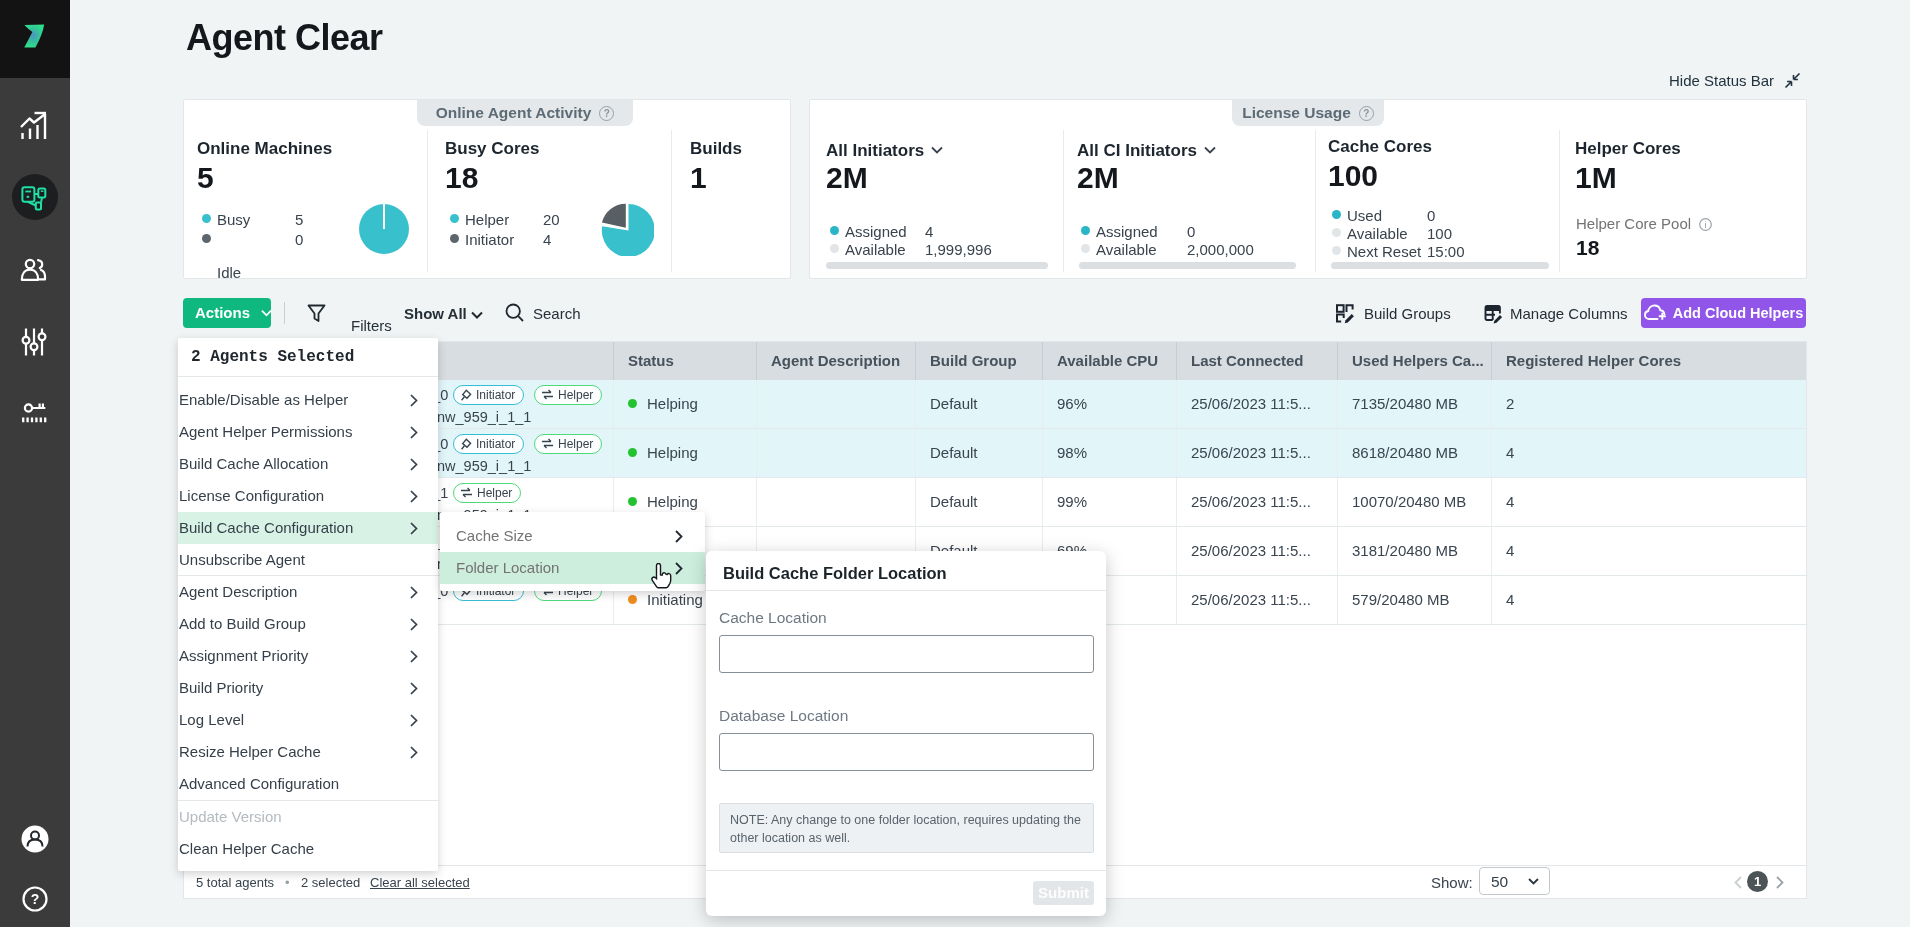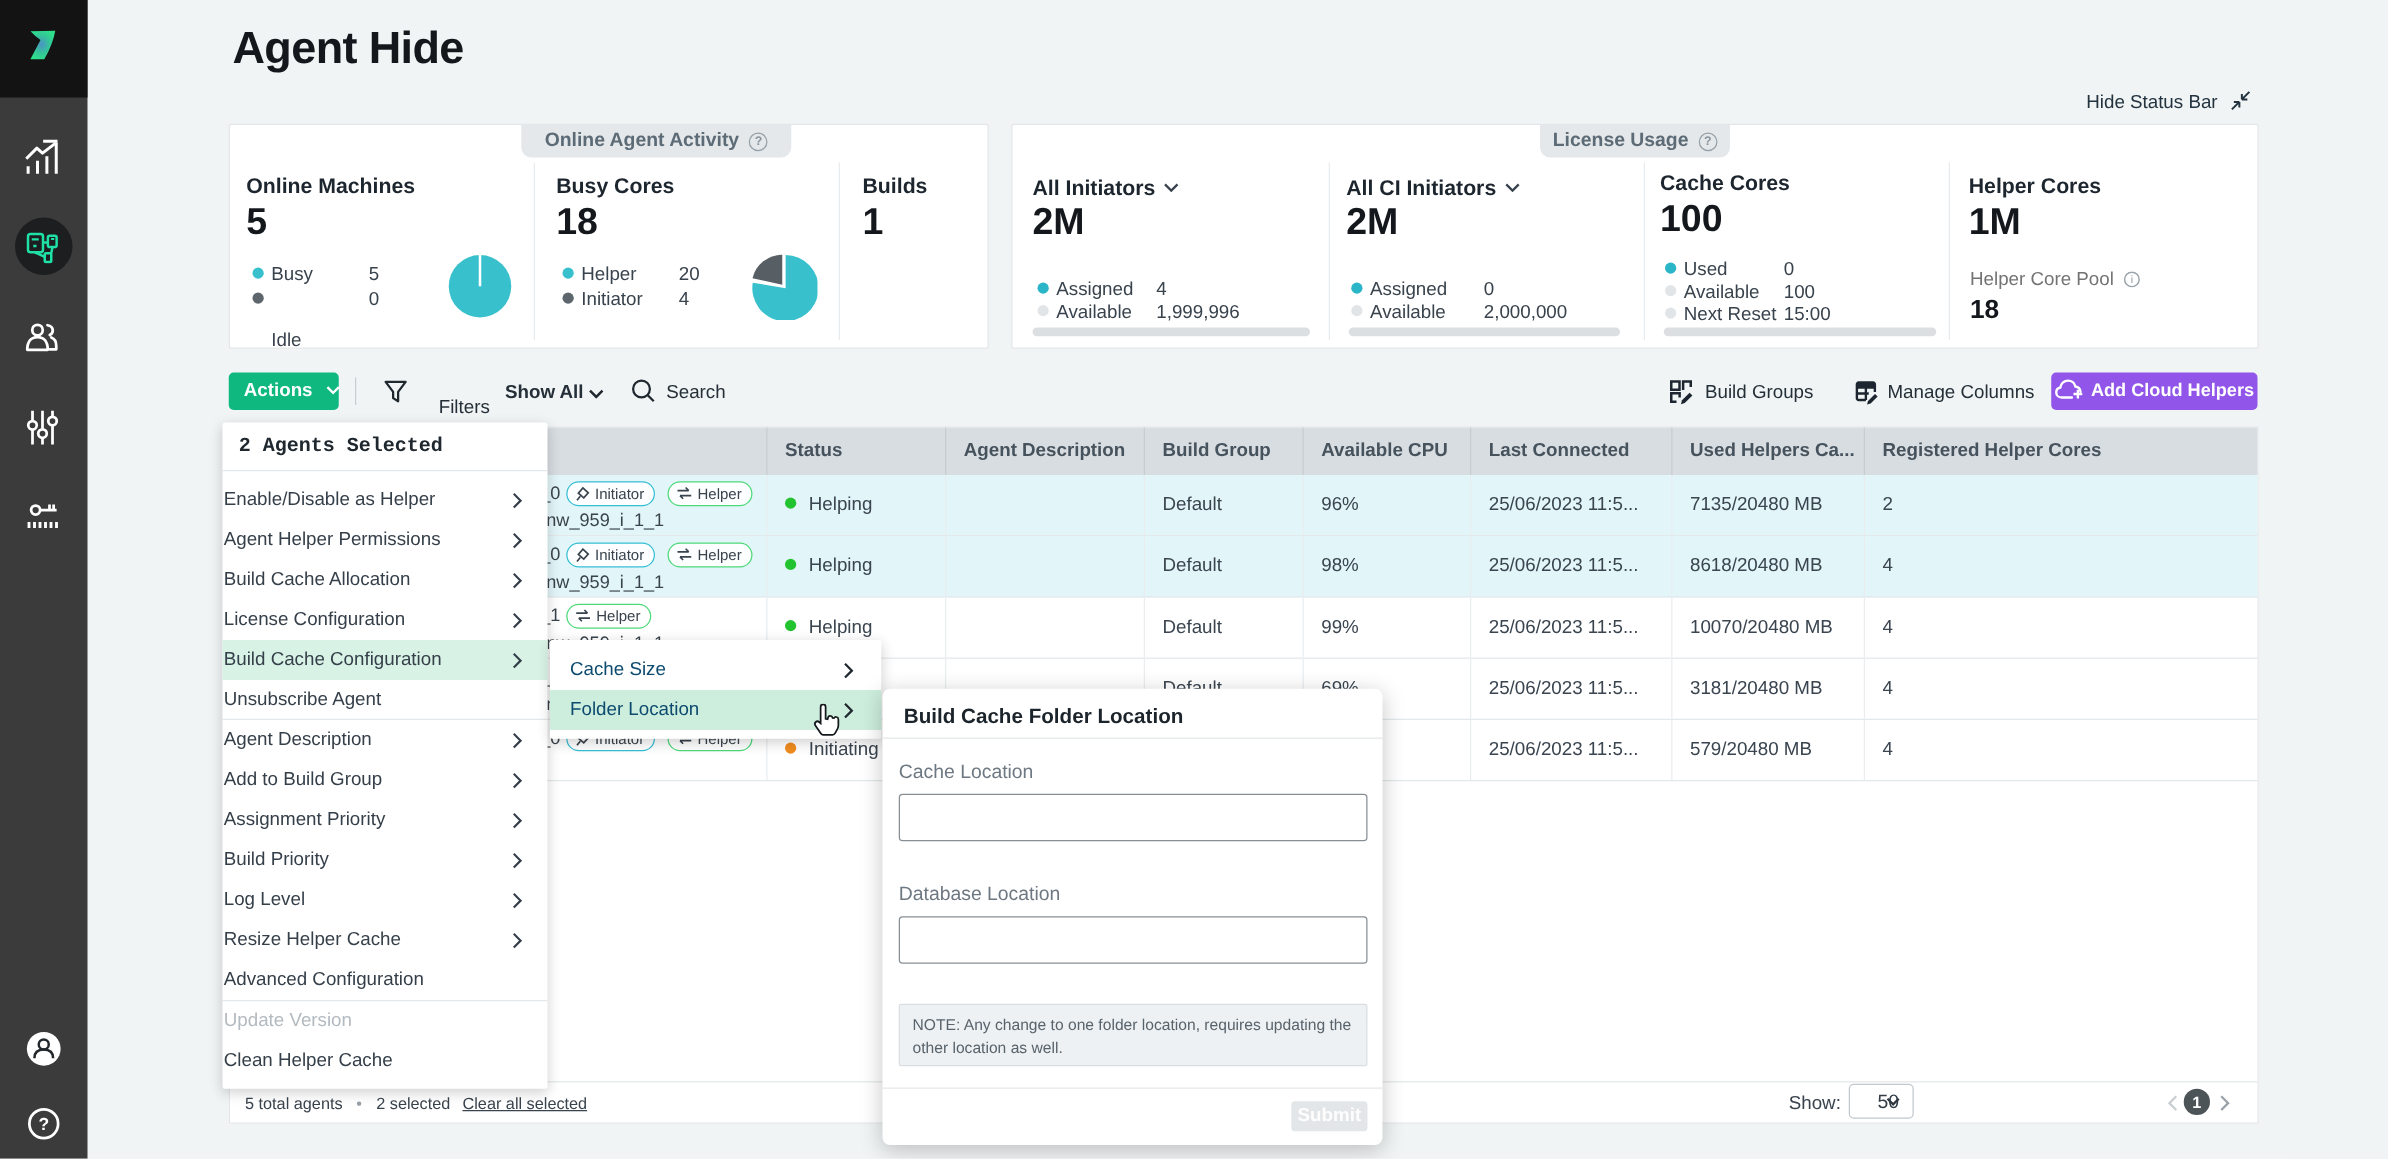"Agent Hide" div { text: Hide -> Clear }
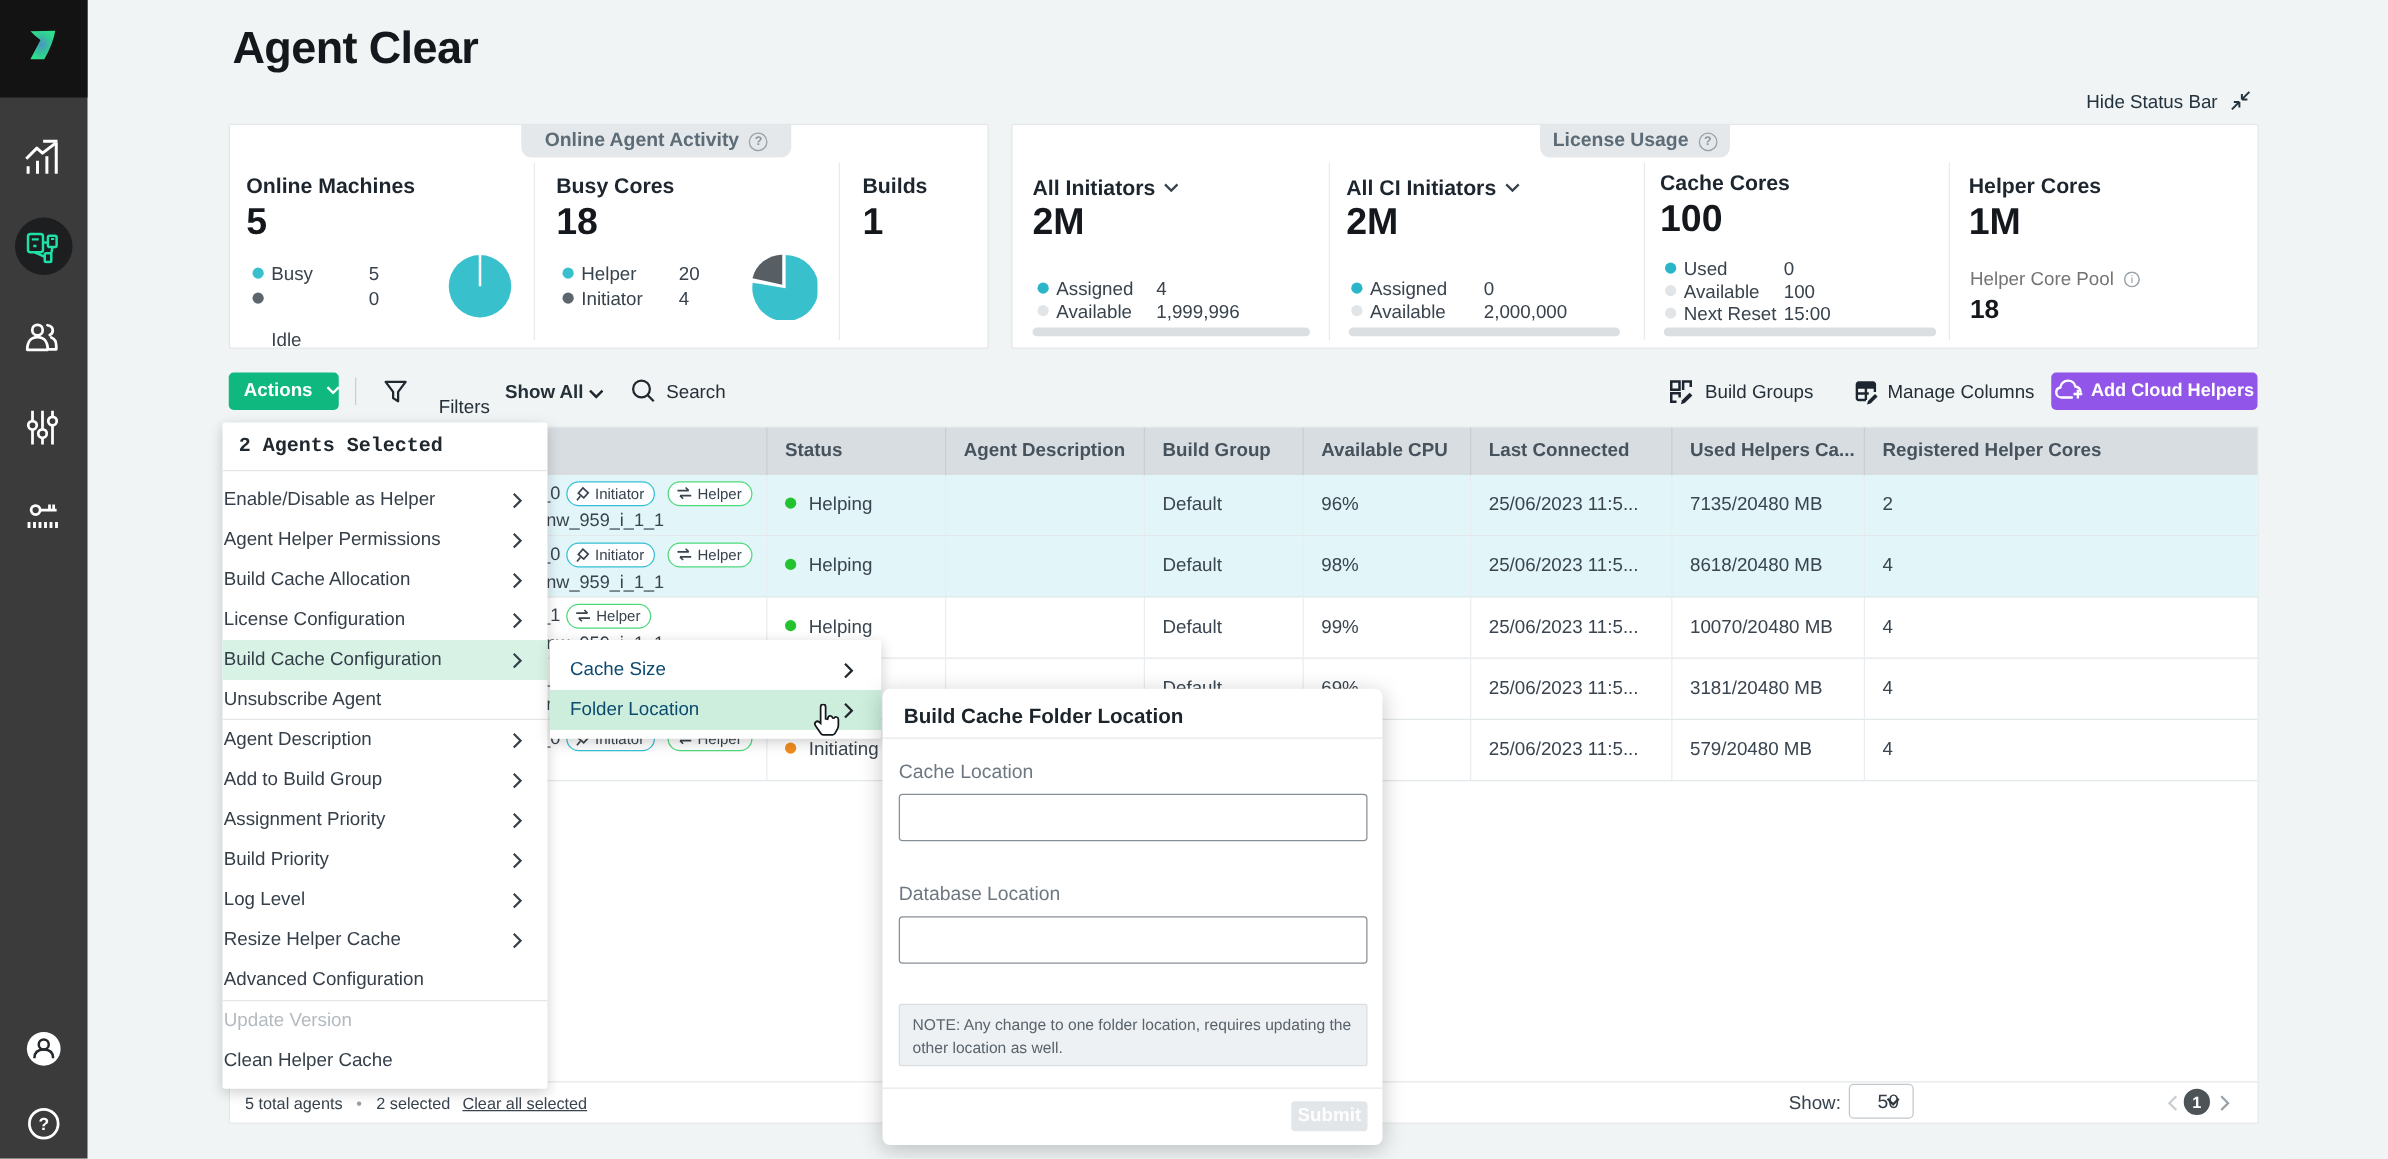"Cache Size" .smitem { color: #0c4a6e -> #737373 }
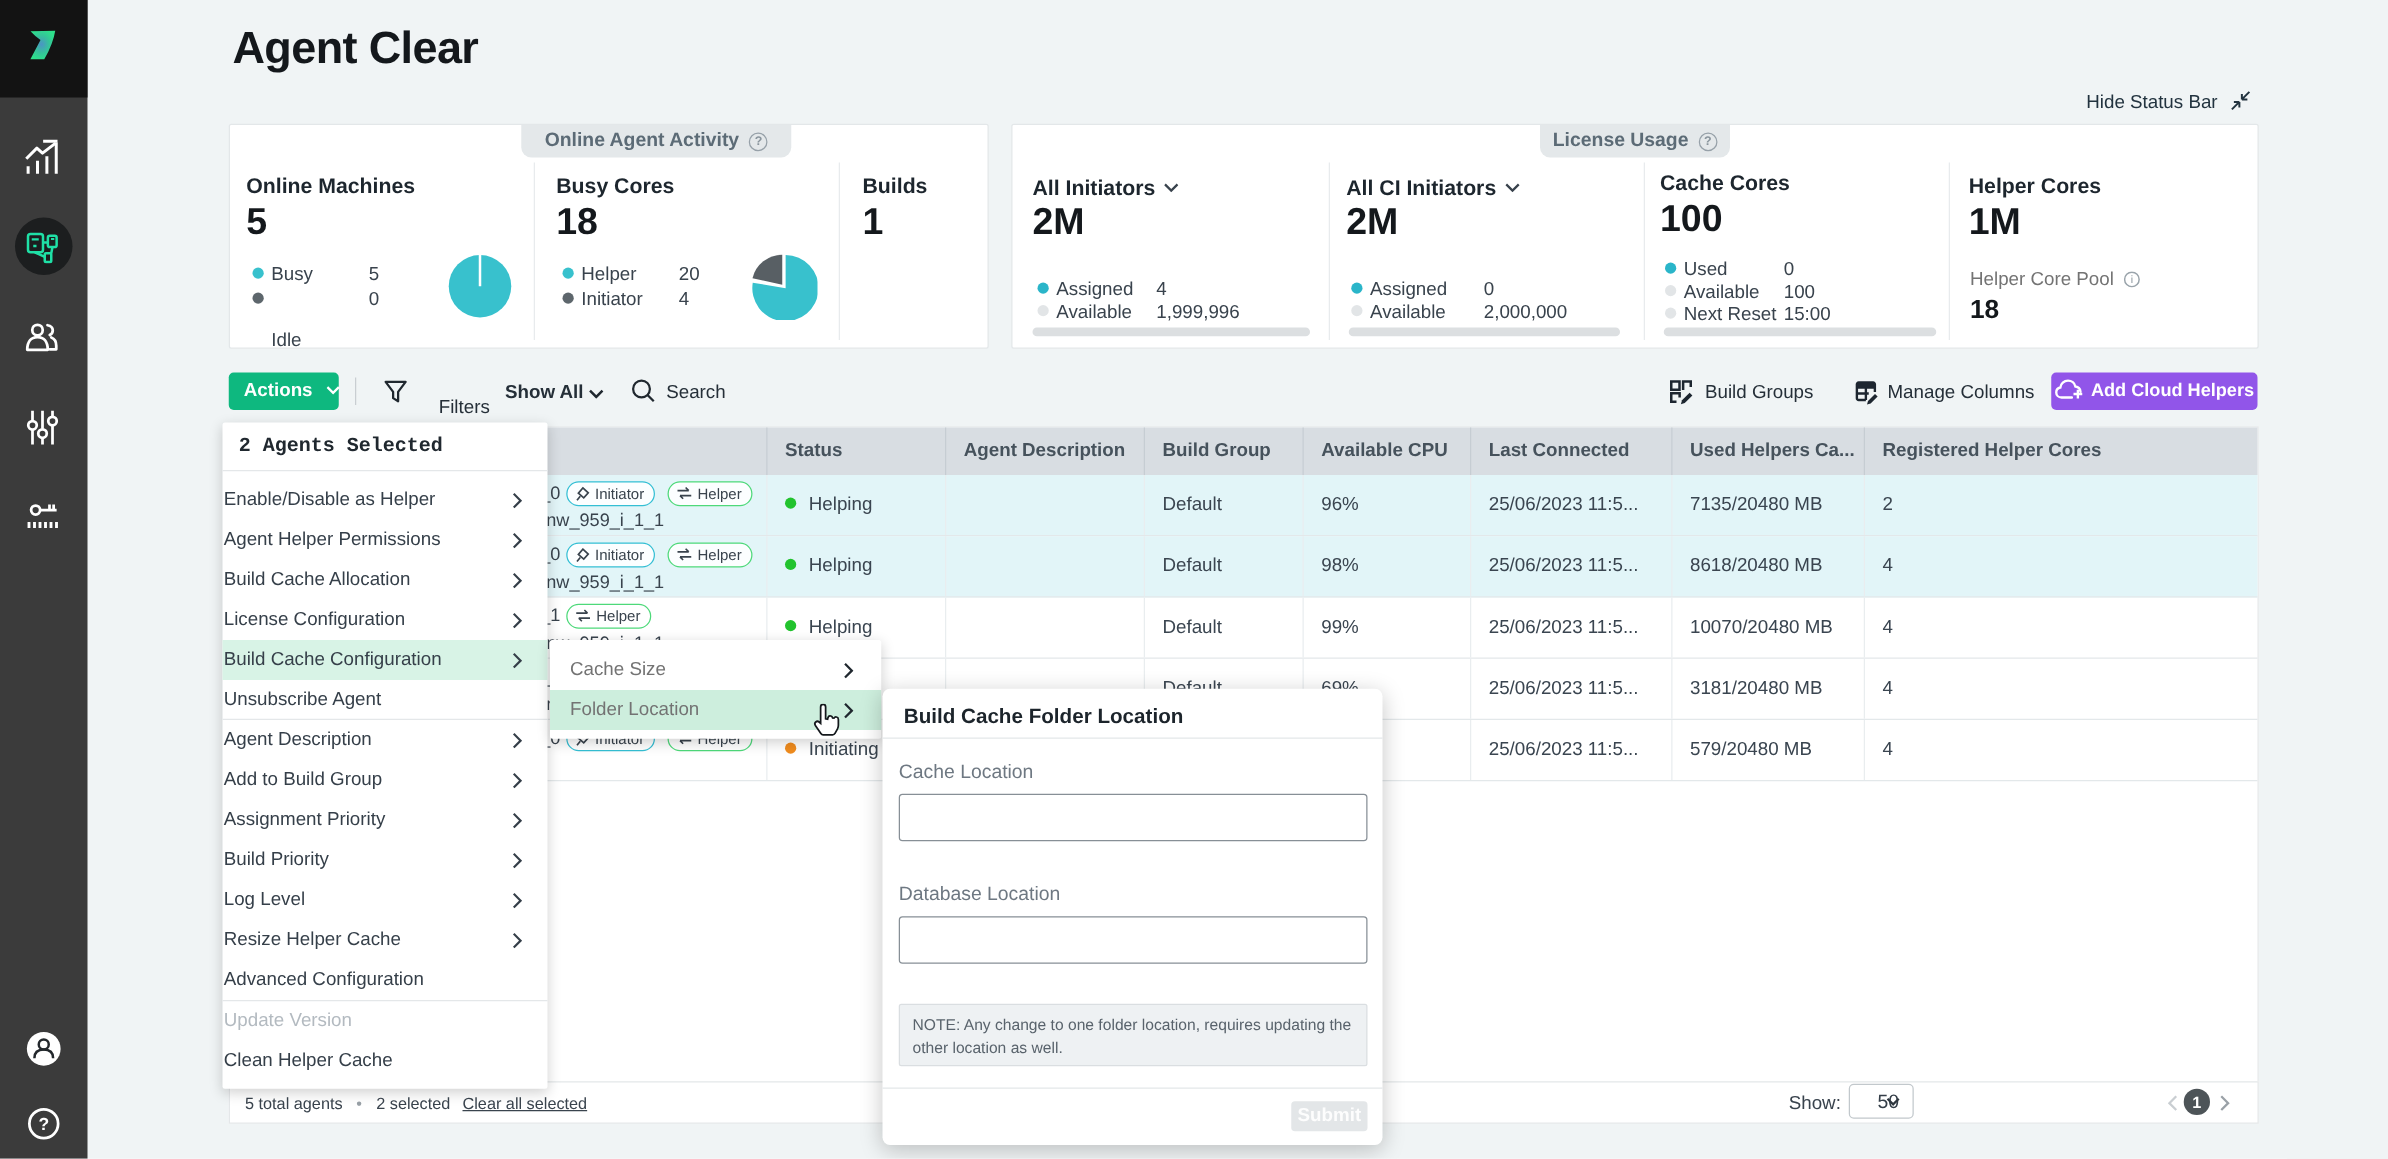"50" span.abs { padding-left: 22px -> 11px; width: 52px -> 71px }
